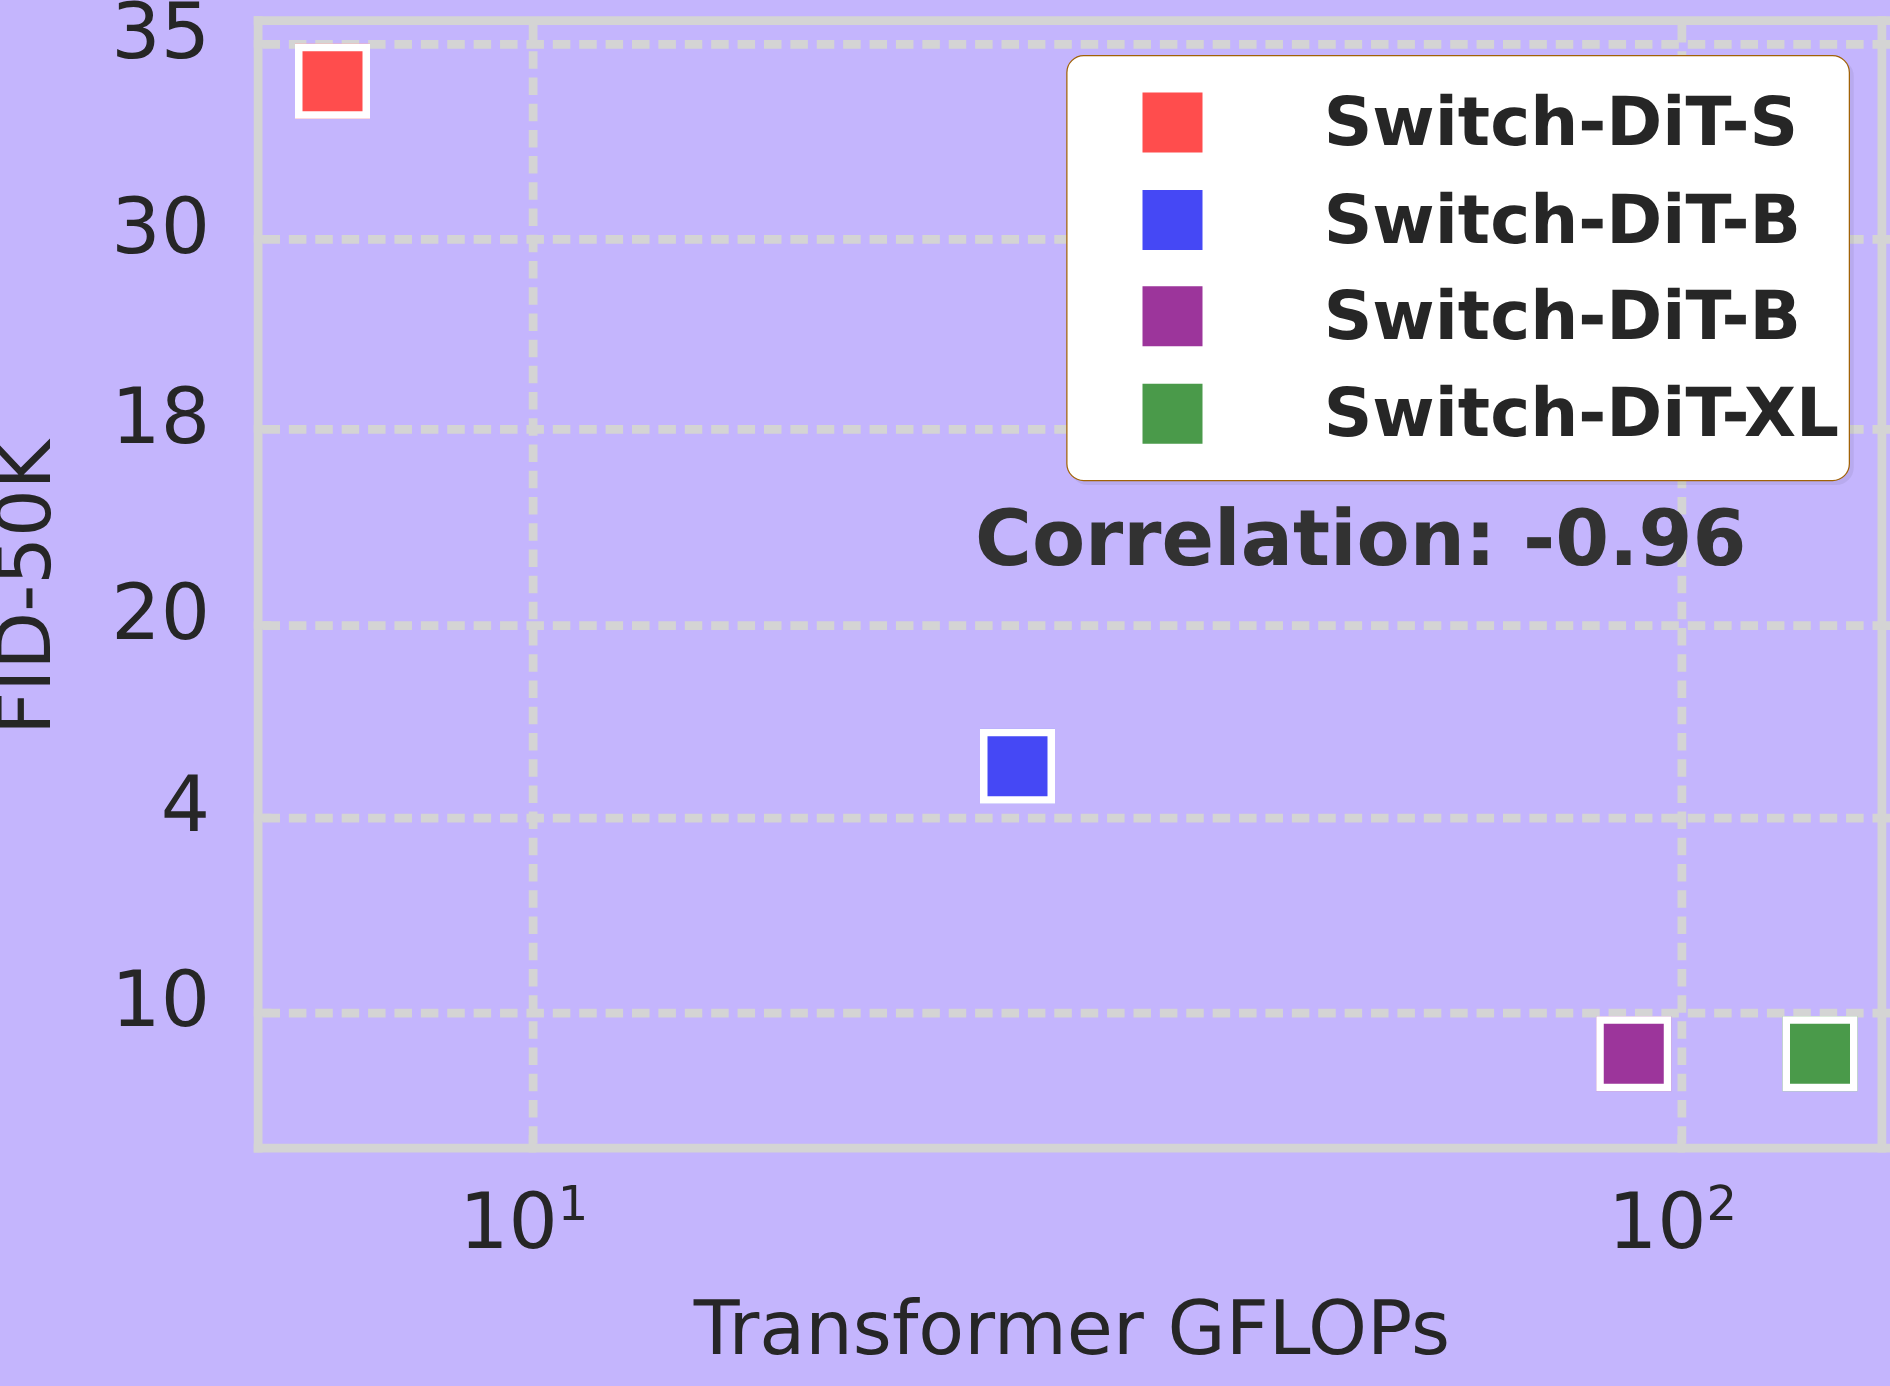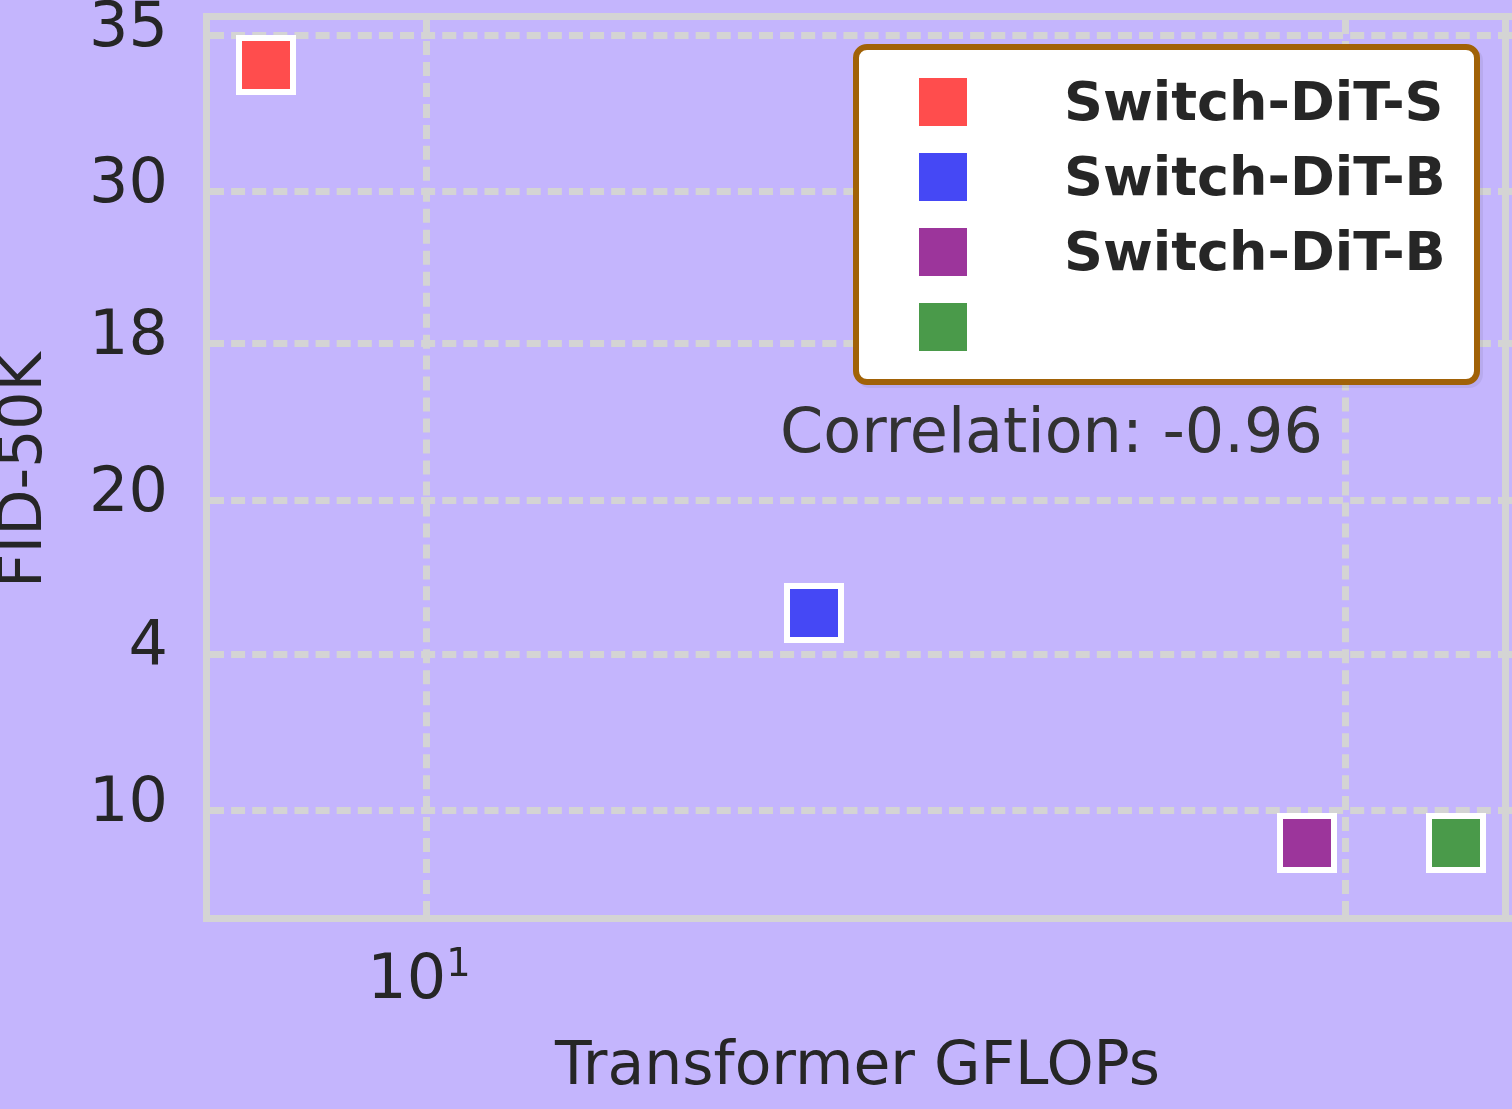"Switch-DiT-S" #legend { border: 6px solid #a16207 -> 1px solid #a16207 }
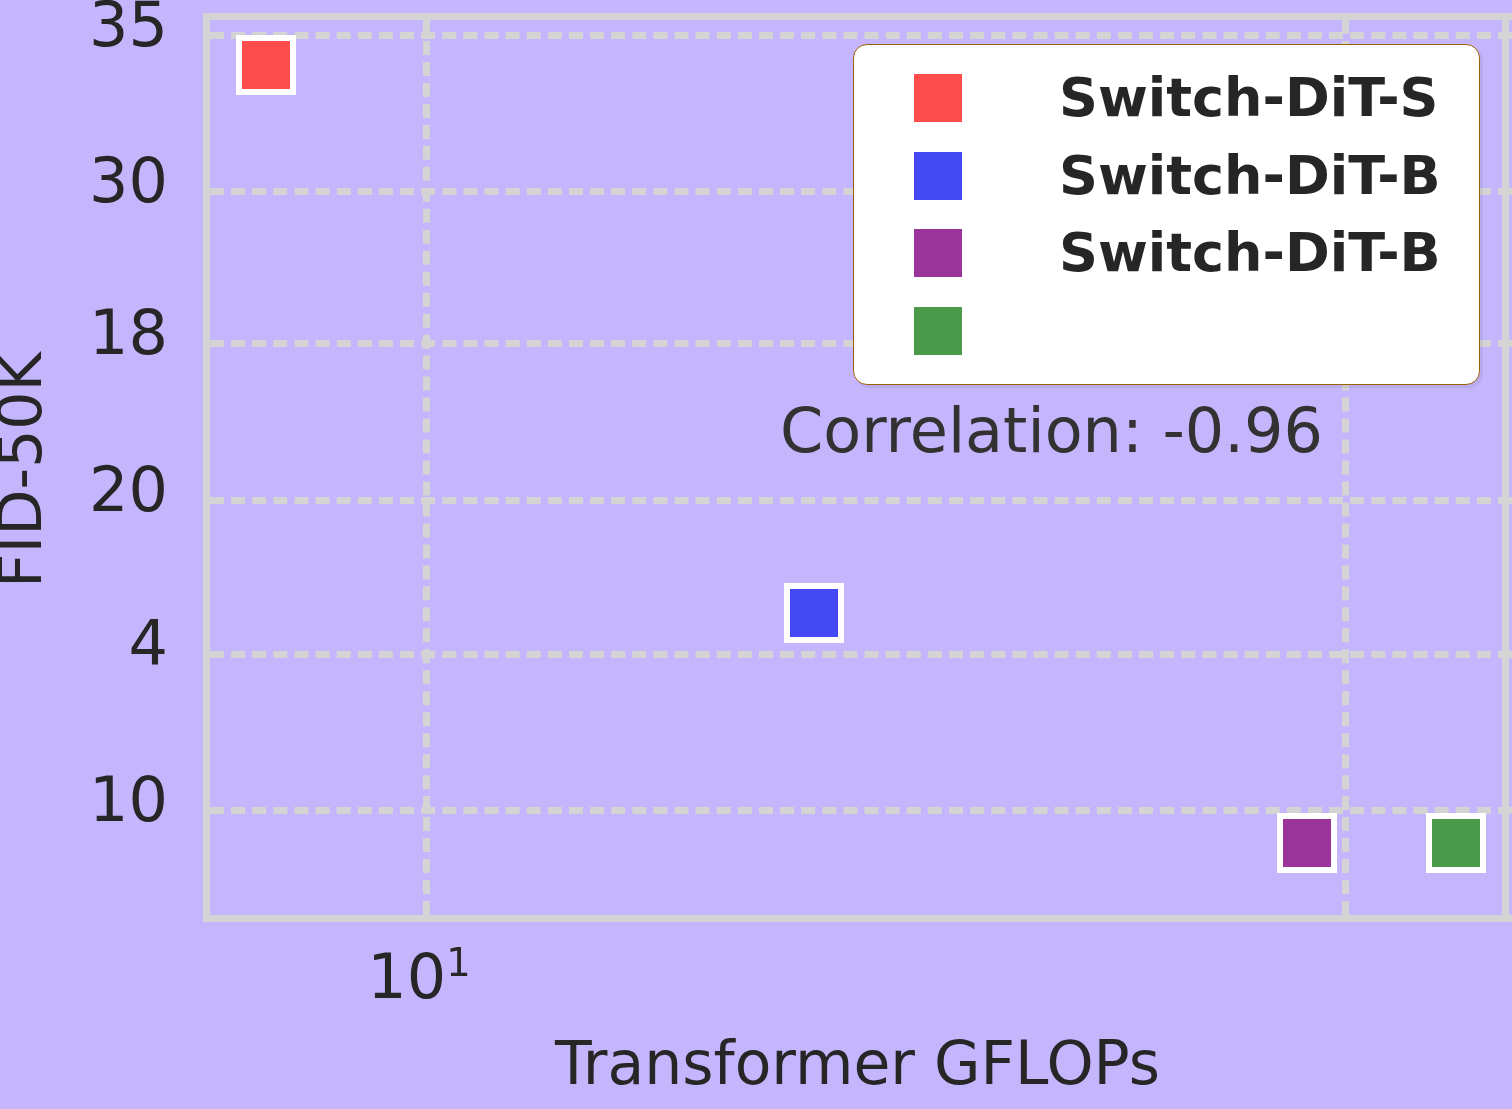"Switch-DiT-XL" span.legend-text { html: none -> <span>Switch-DiT-XL</span> }
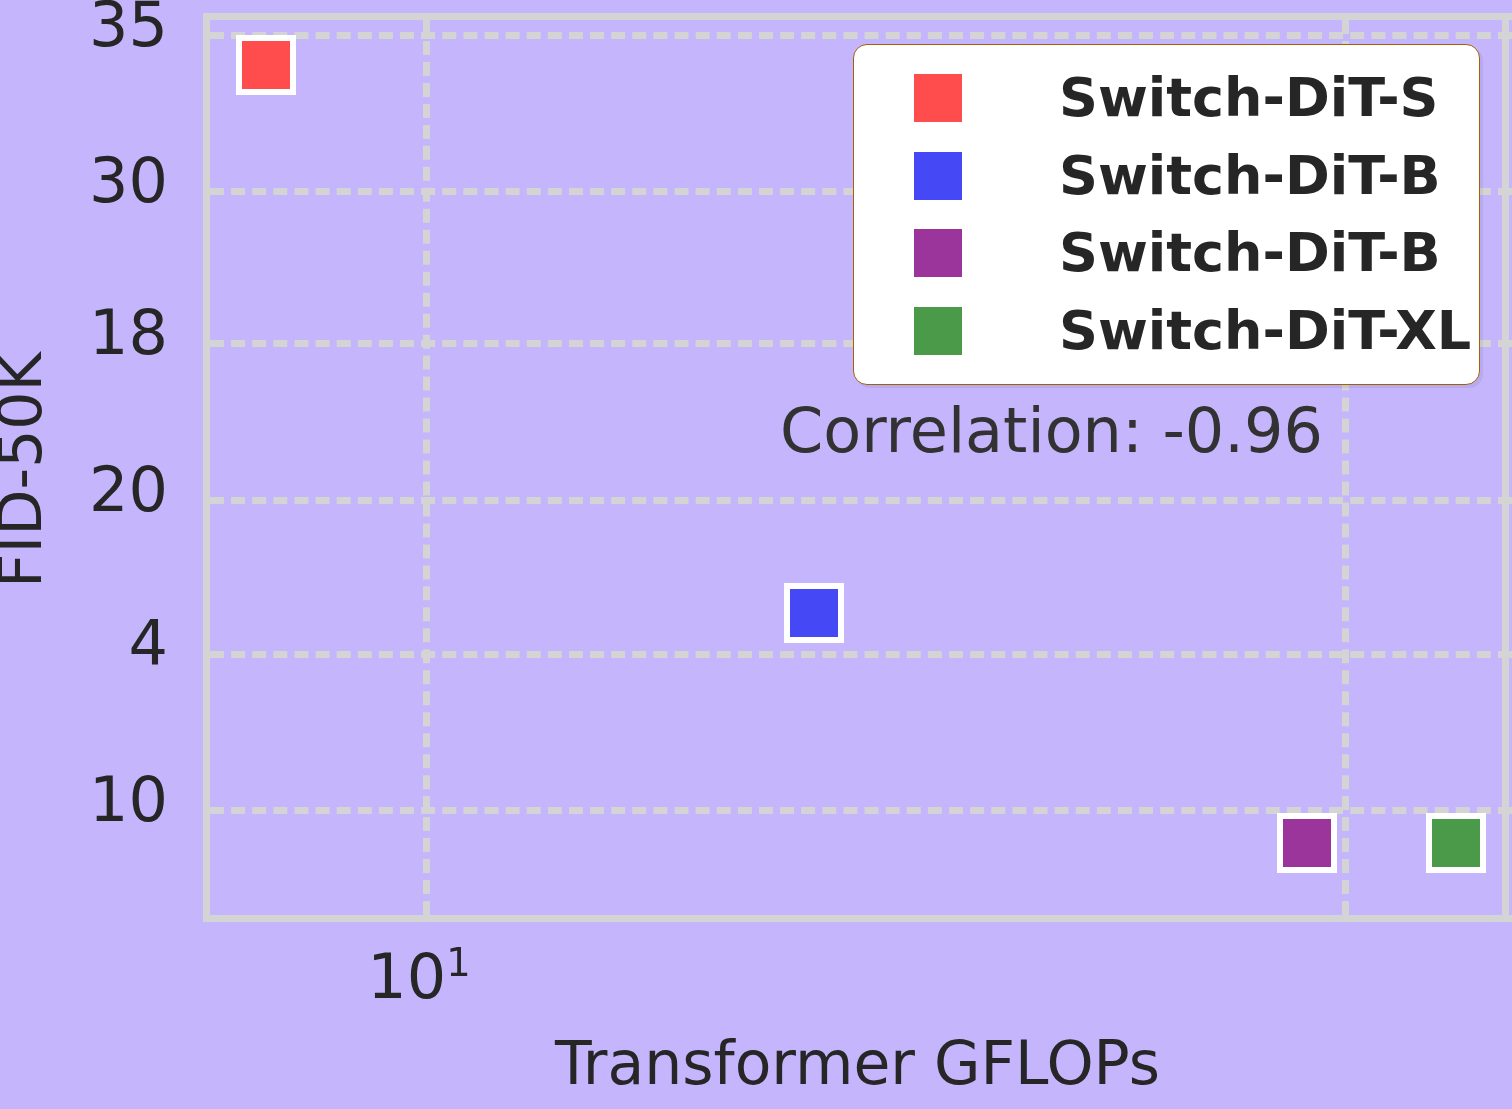"Correlation: -0.96" #correlation { font-weight: normal -> bold }
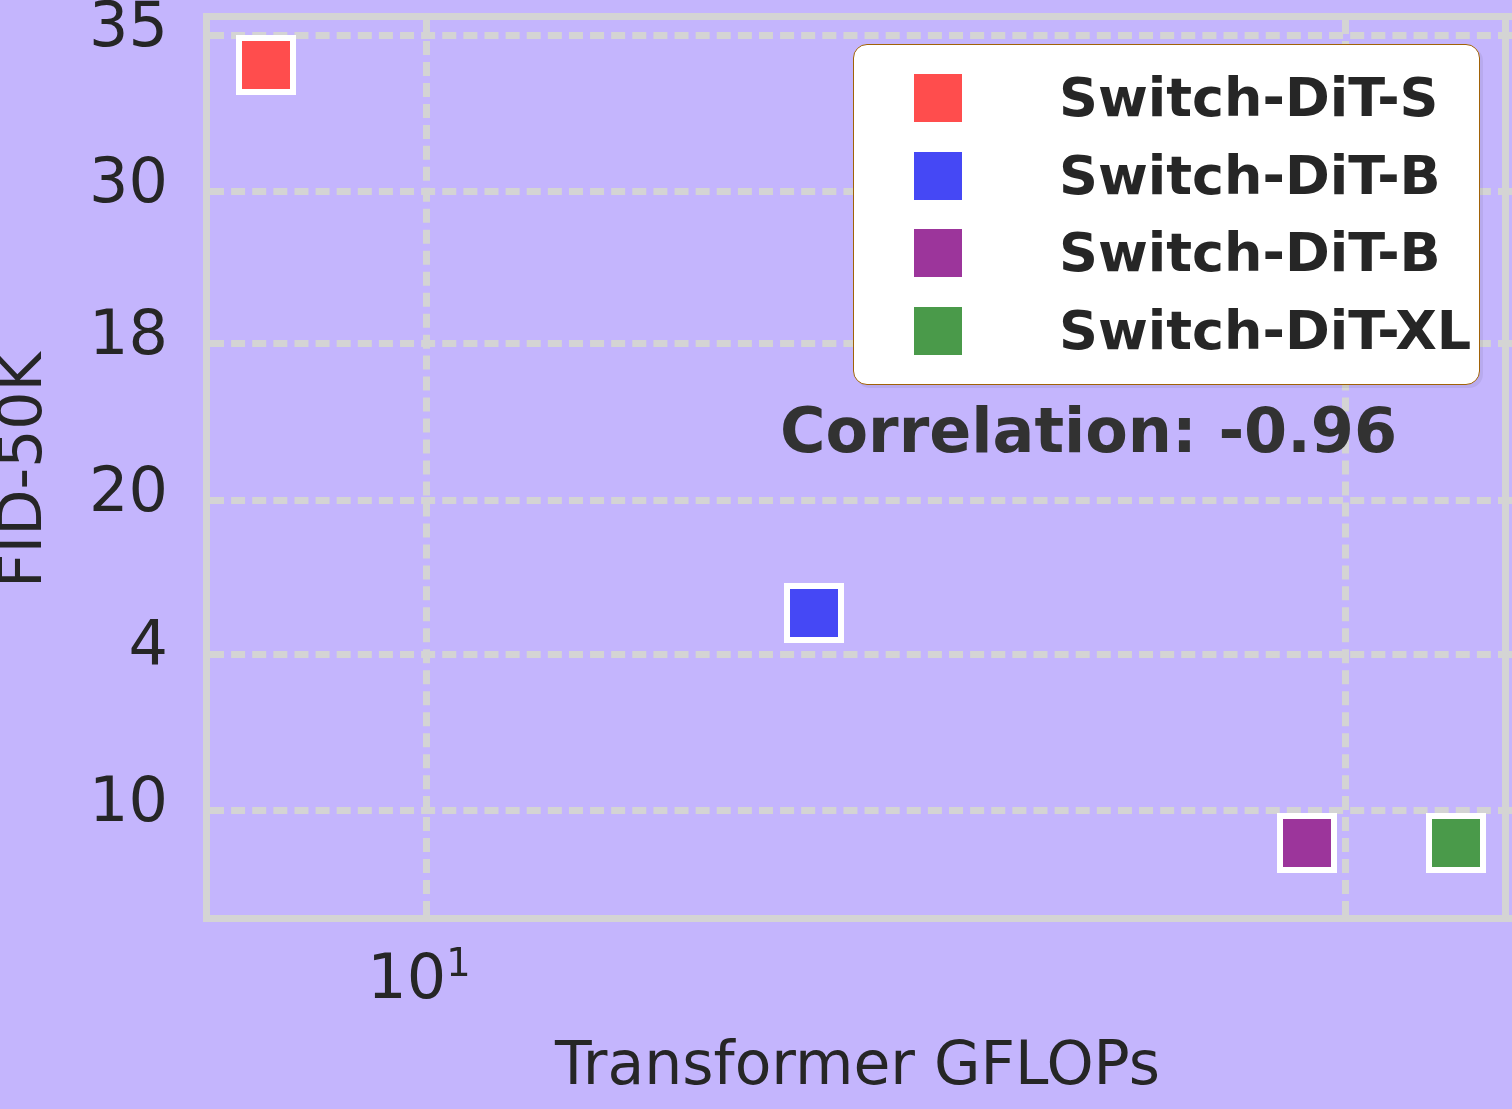"102" div.xtick-label { html: none -> <div> <span>10</span><sup>2</sup> </div> }
